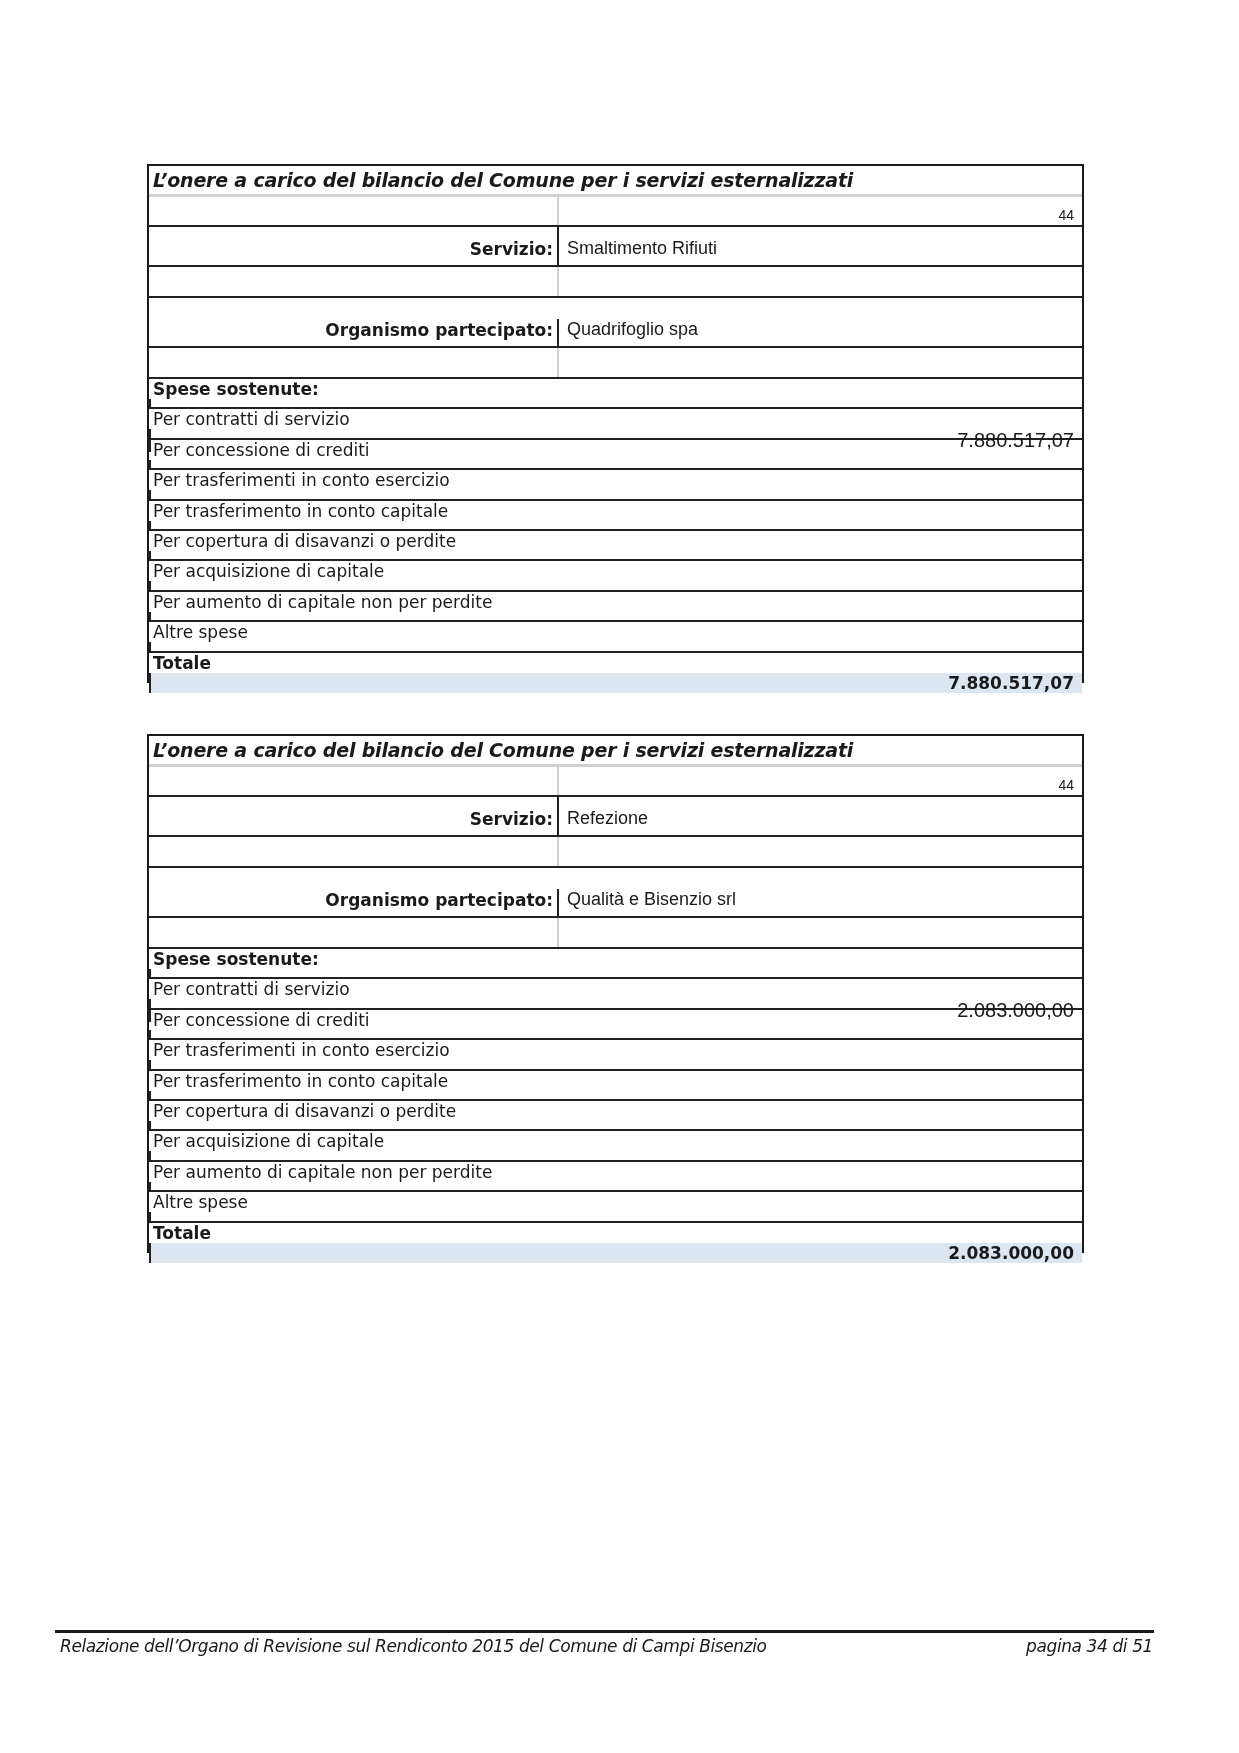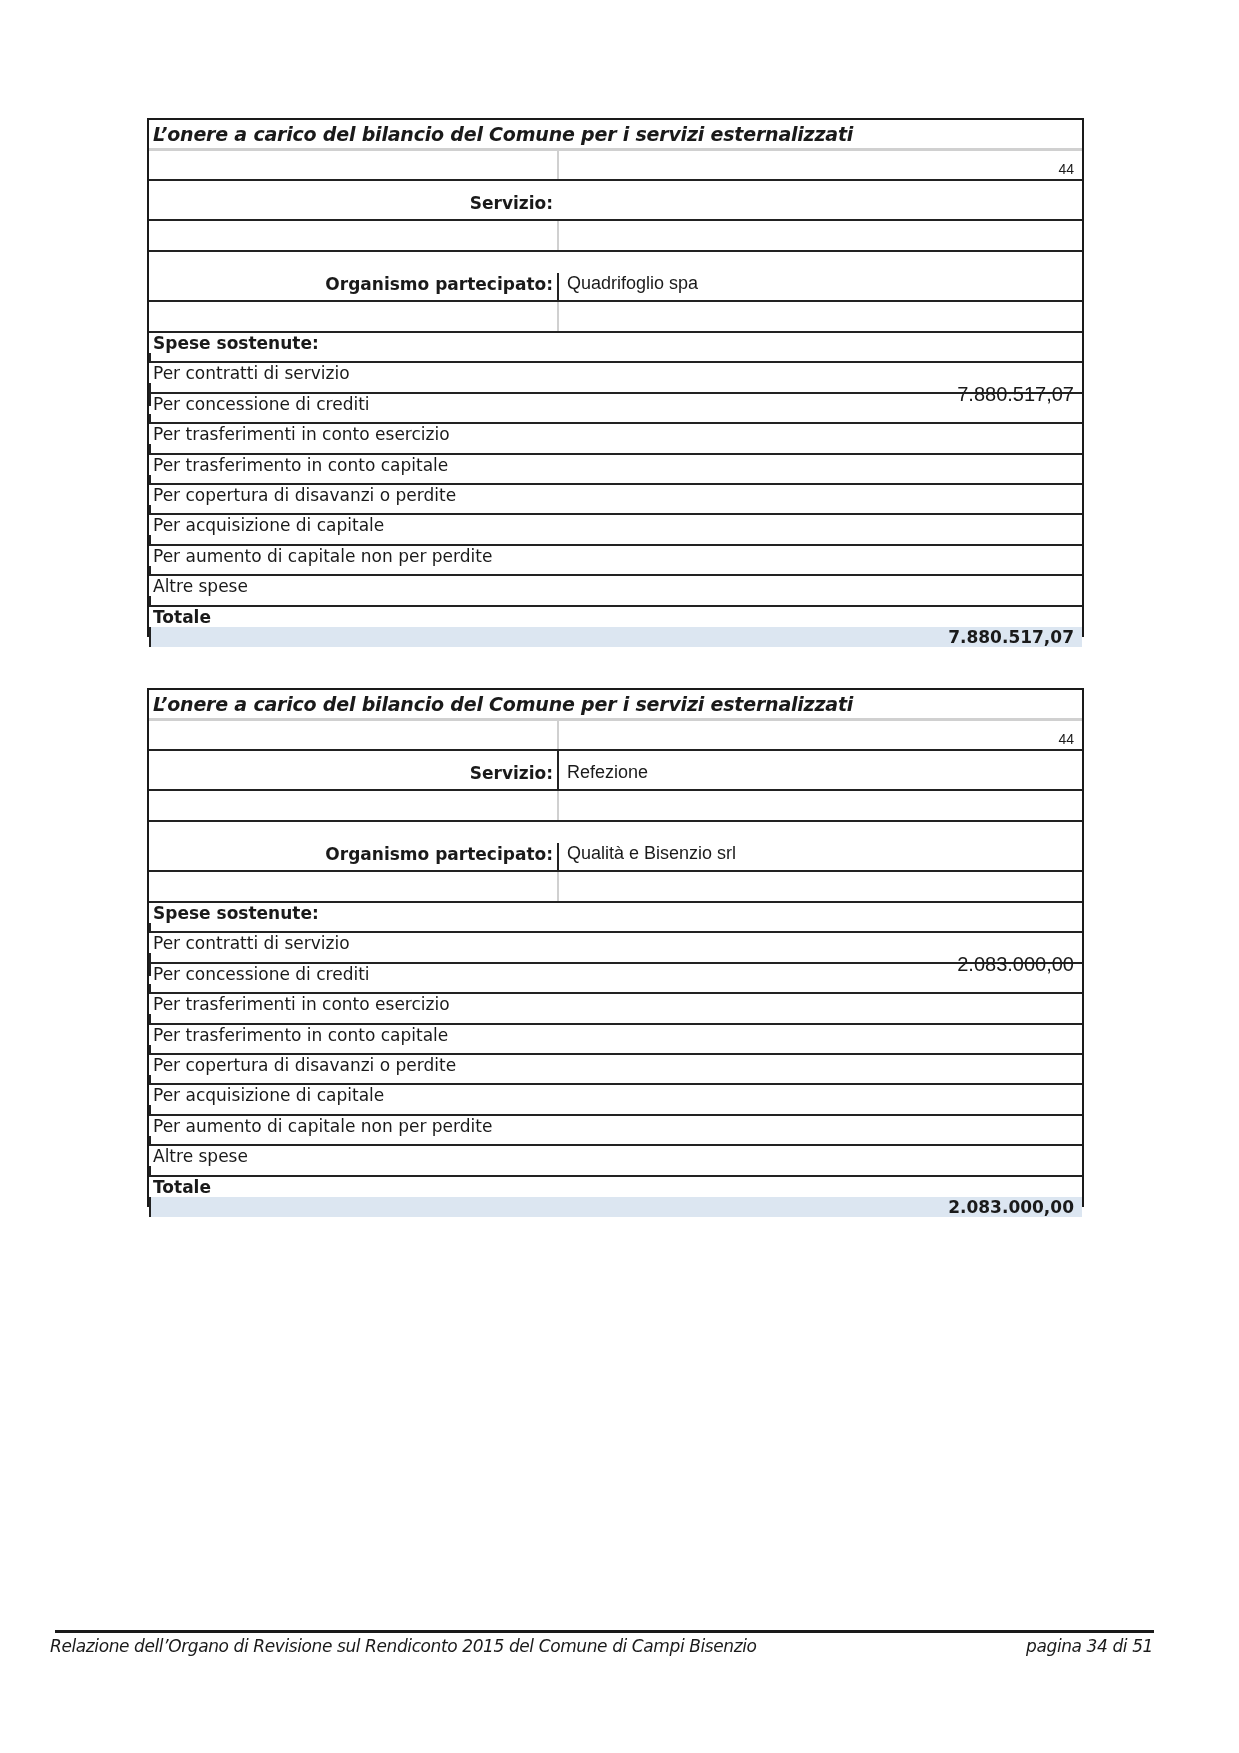"L’onere a carico del bilancio" .tbl { margin-top: none -> 46px }
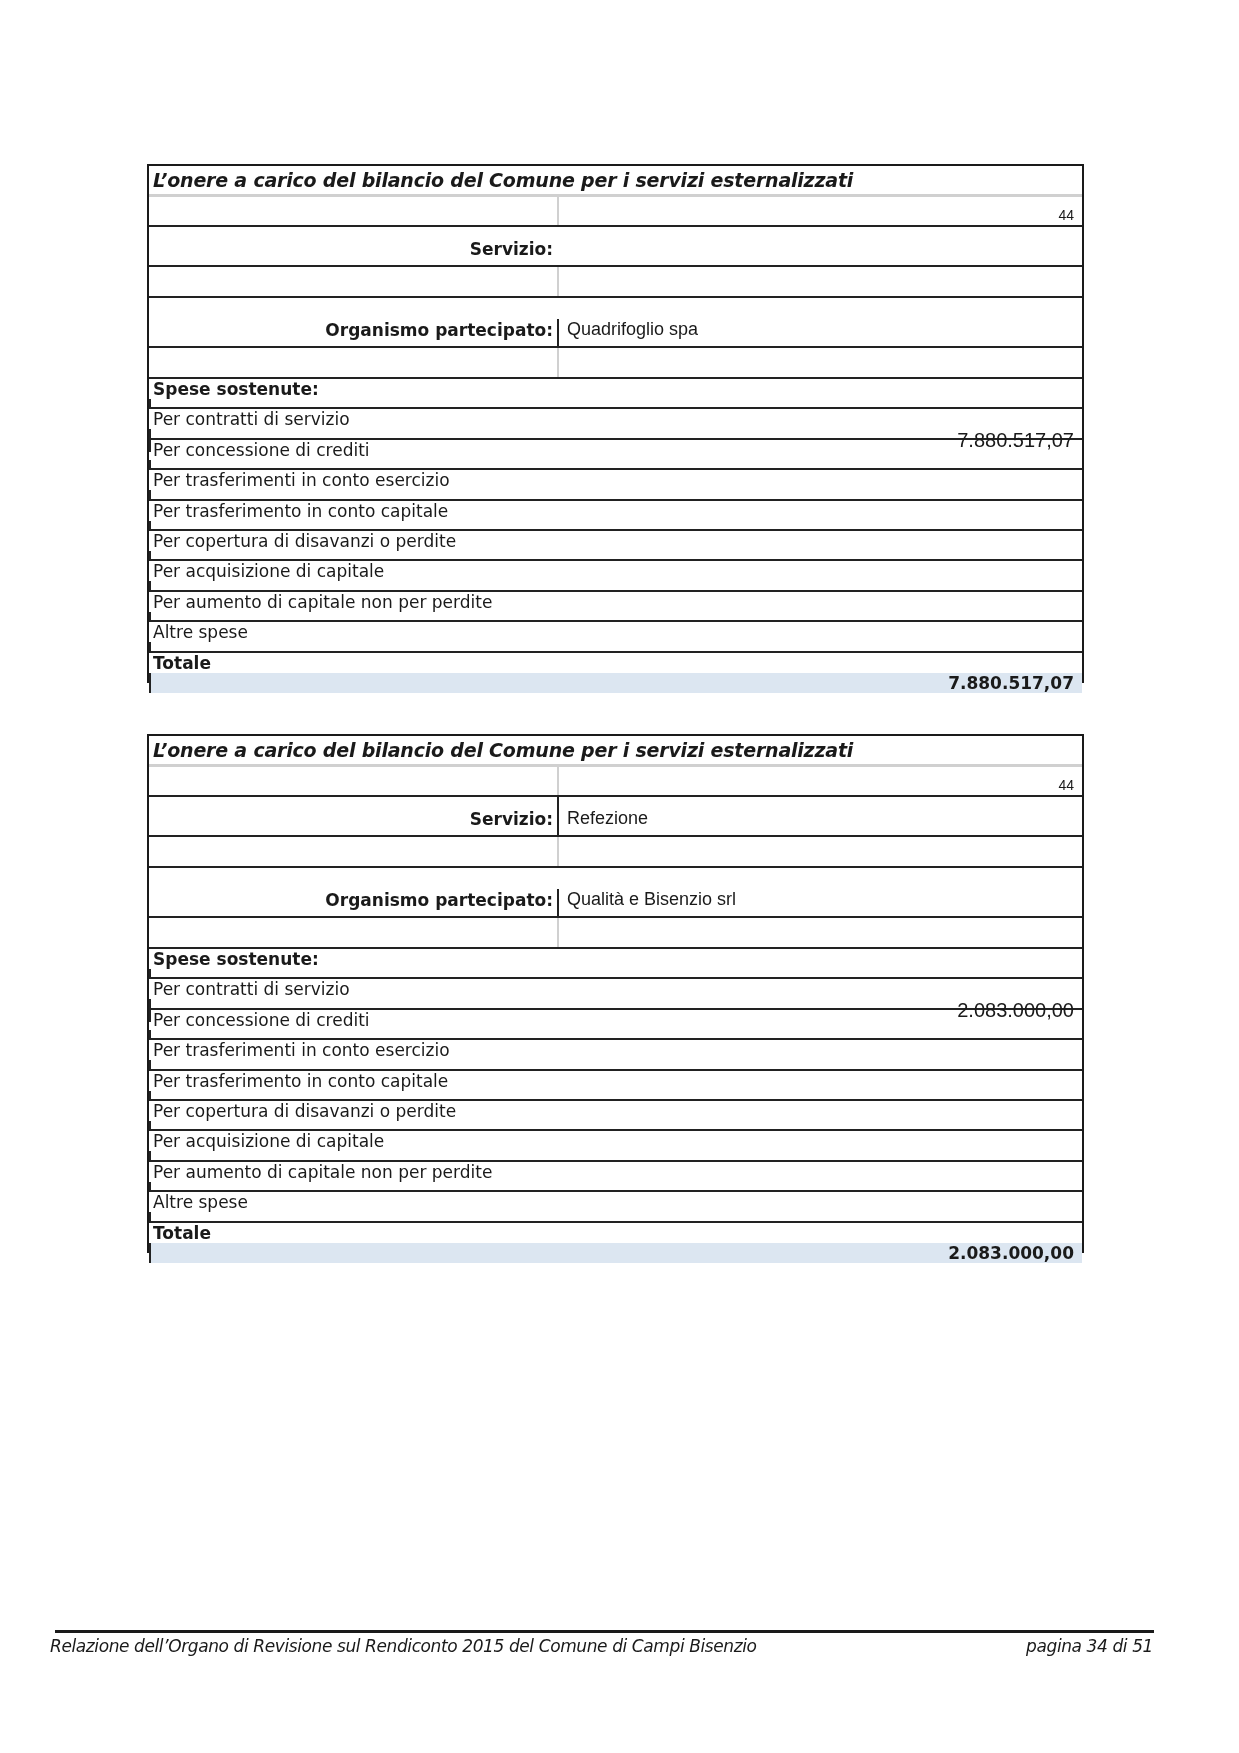"Smaltimento Rifiuti" div.c2 { html: none -> <div>Smaltimento Rifiuti</div> }
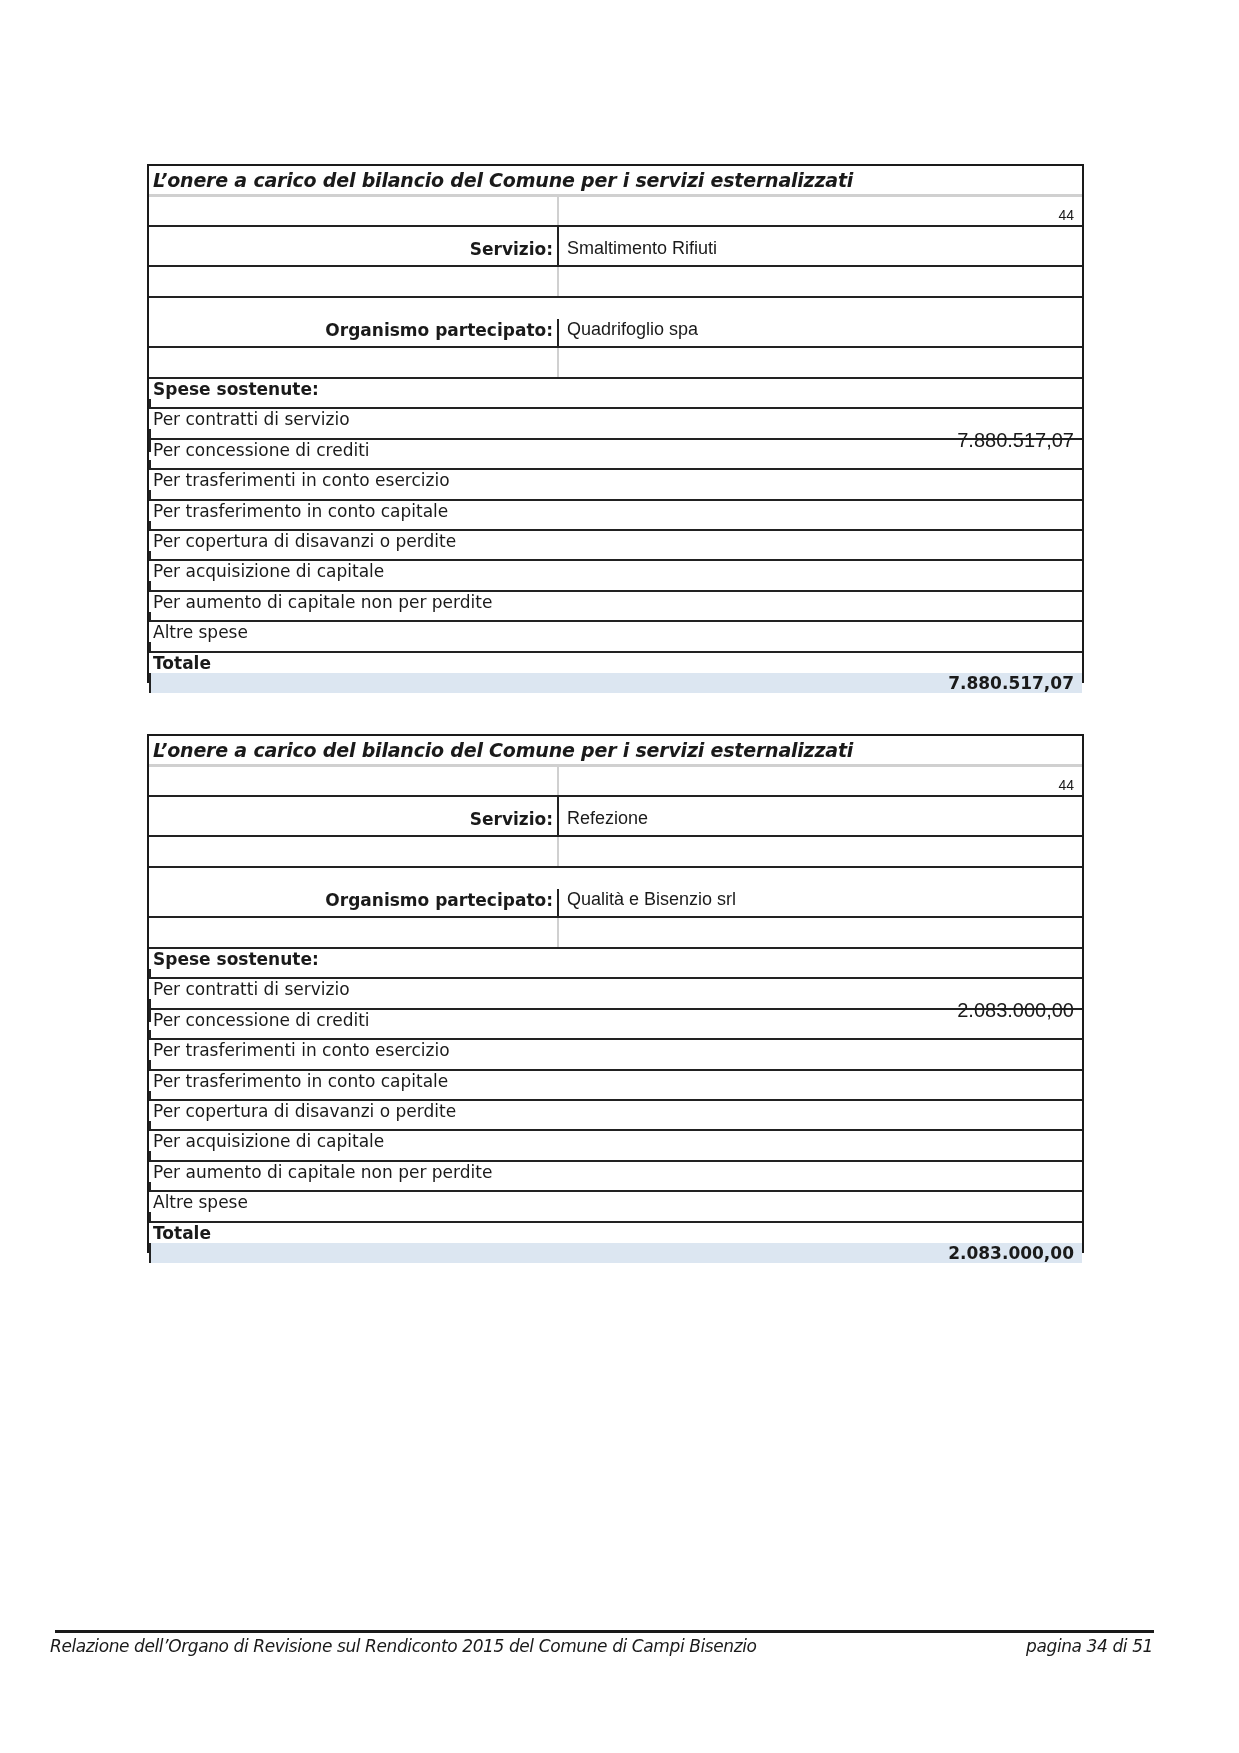"Relazione dell’Organo di Revisione sul" .footer-left { left: 50px -> 60px }
